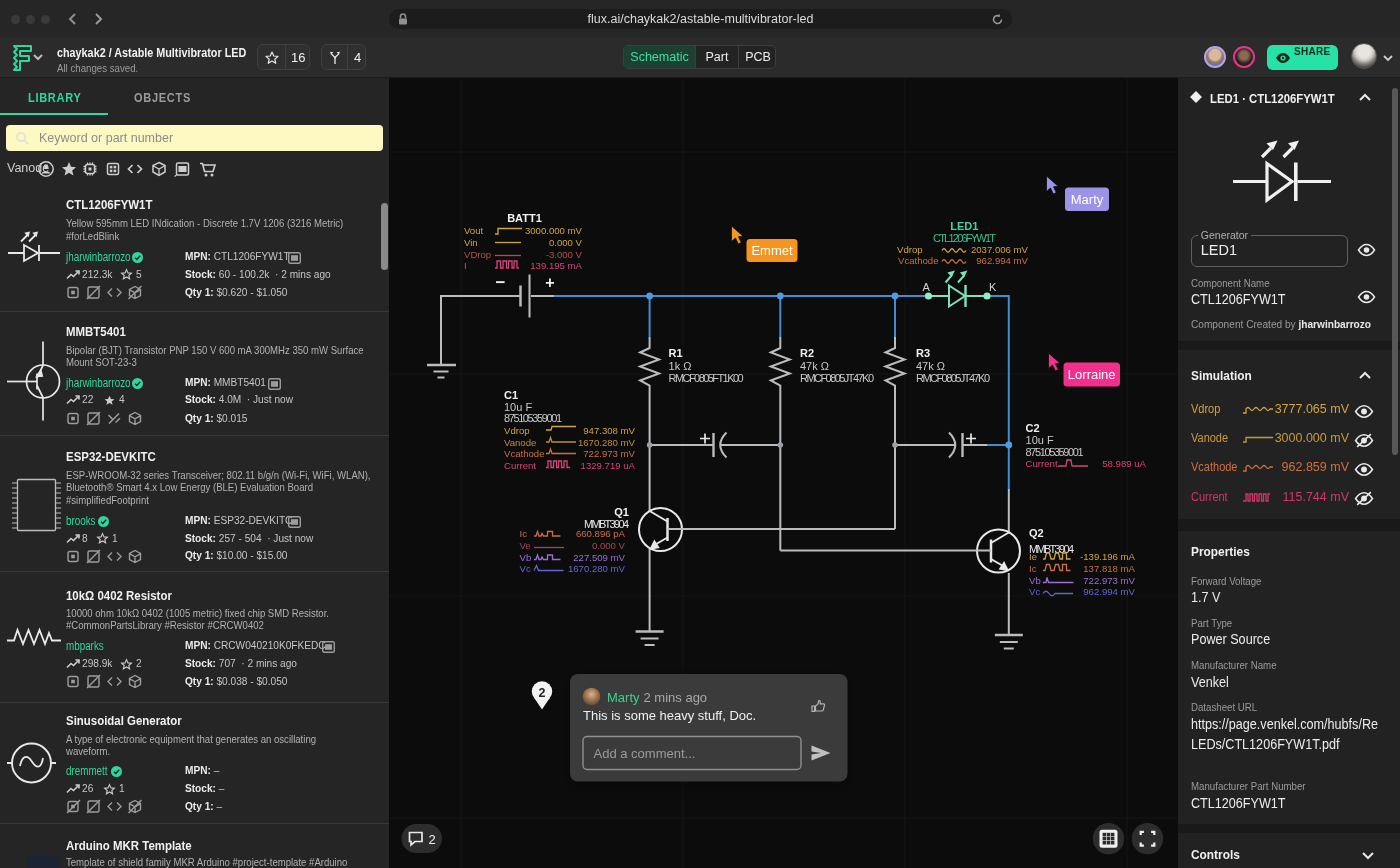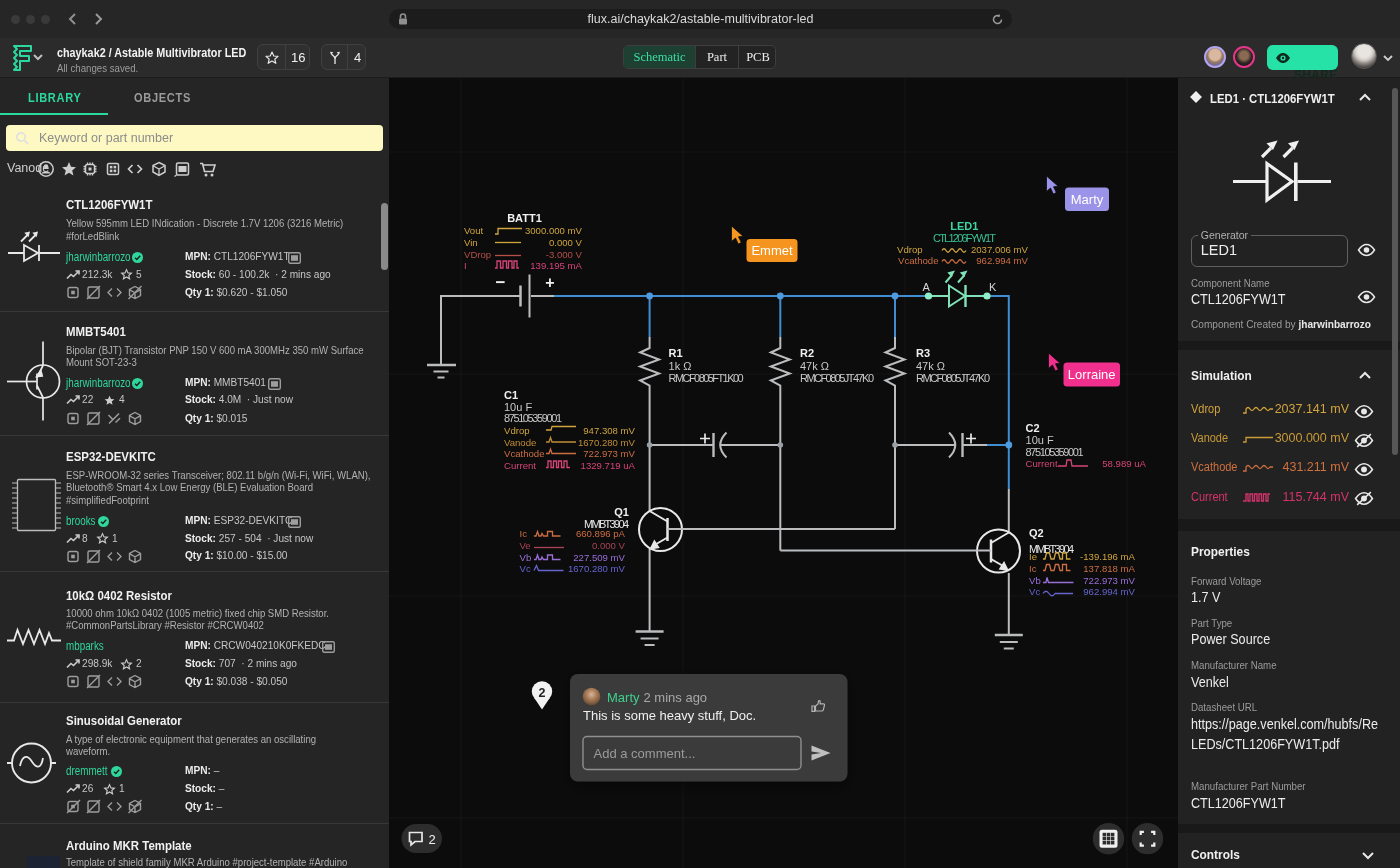"Schematic" #tabs { font-family: Liberation Serif, serif -> none }
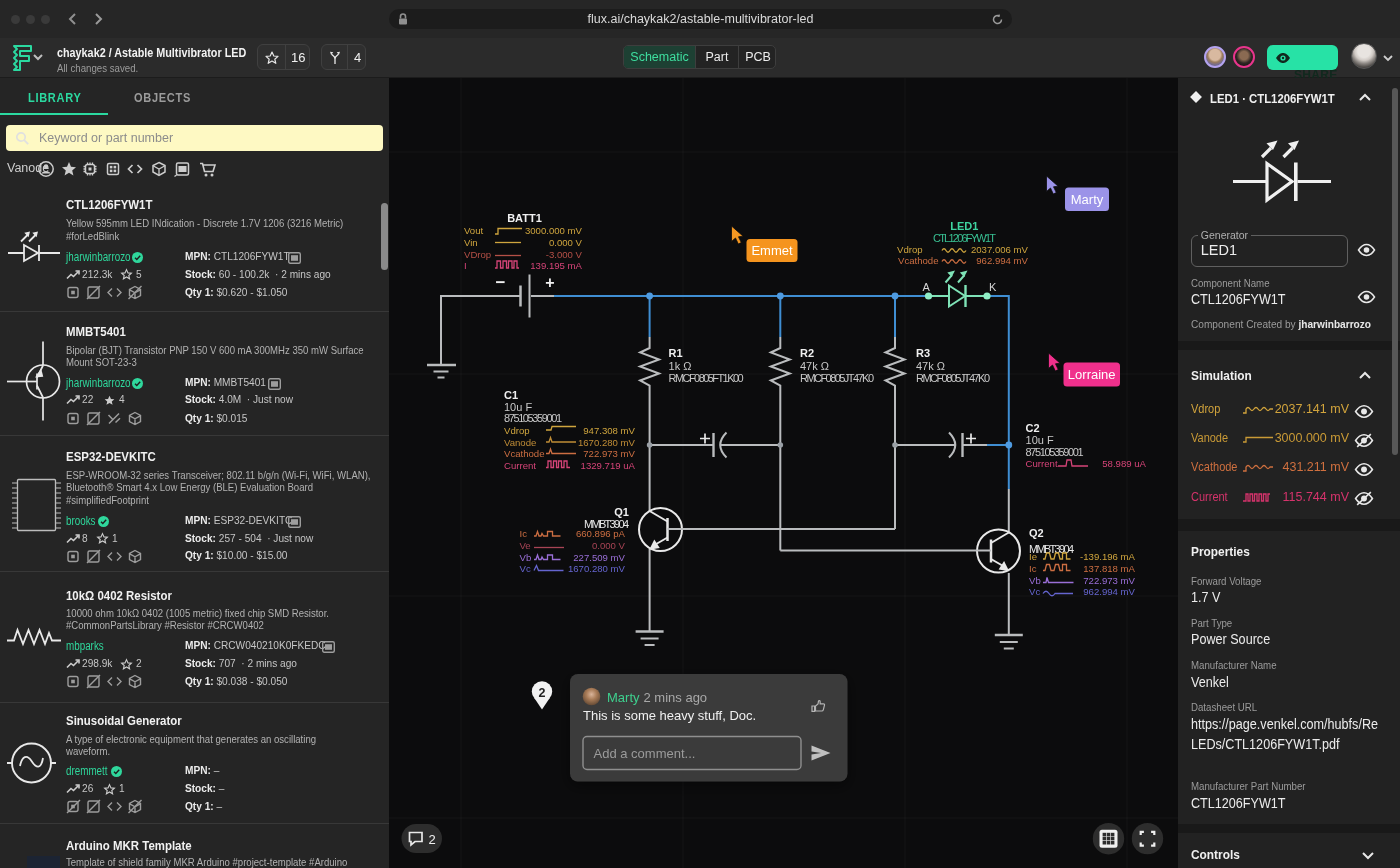"SHARE" #sharebtn span { font-size: 12px -> 10px; top: 23px -> 1px }
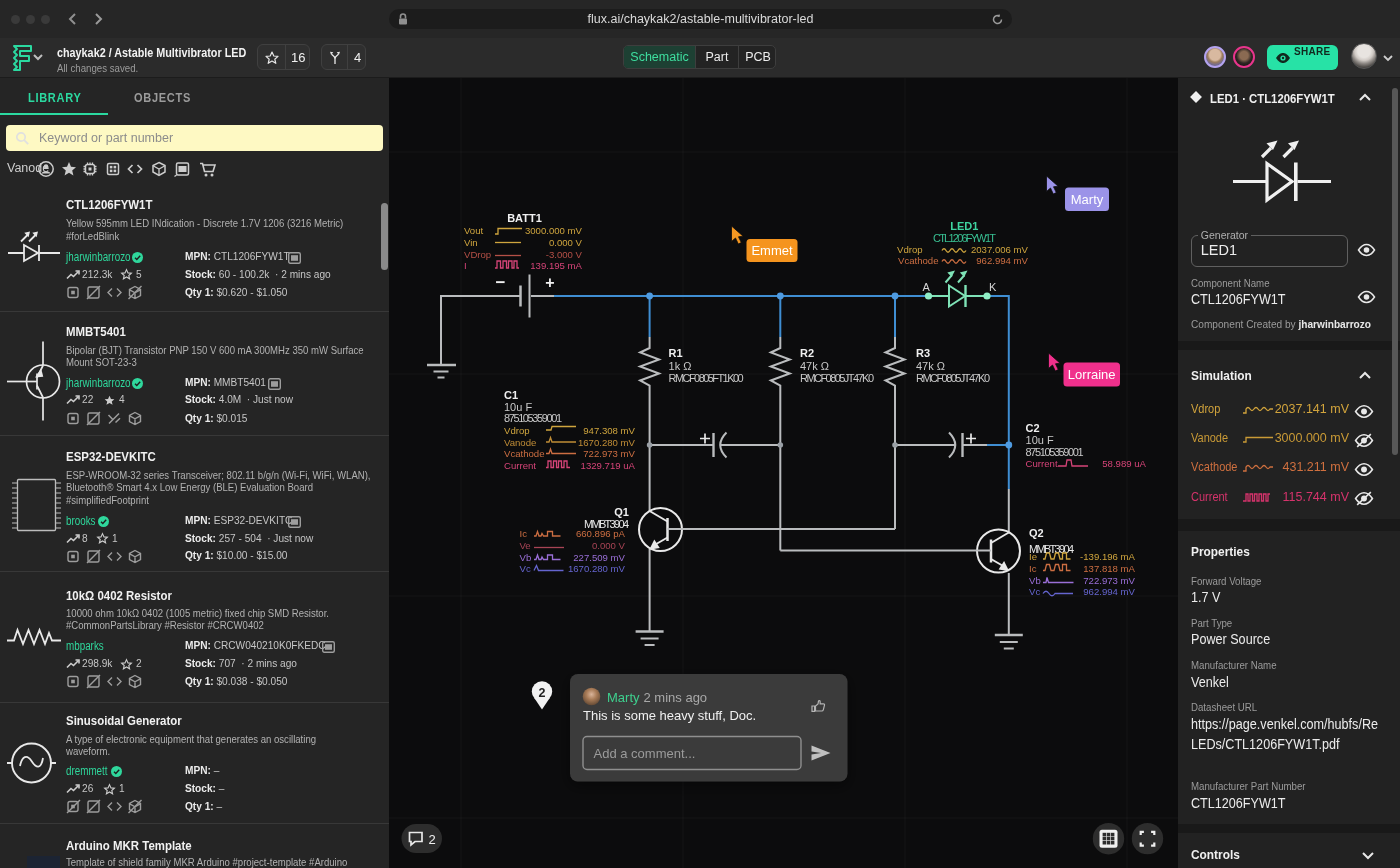"2037.141 mV" div.simval { text: 2037.141 -> 3777.065 }
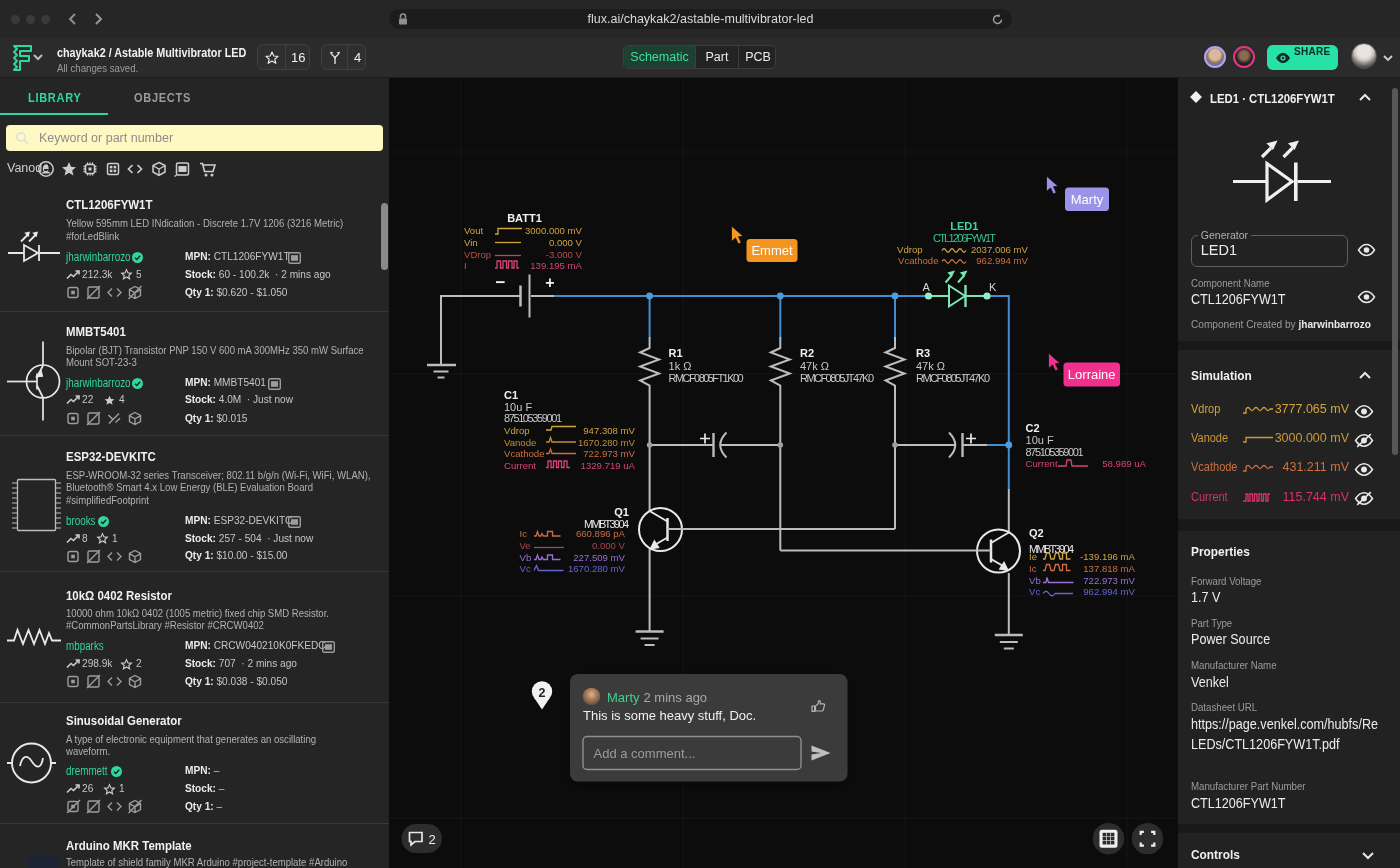"431.211 mV" div.simval { text: 431.211 -> 962.859 }
